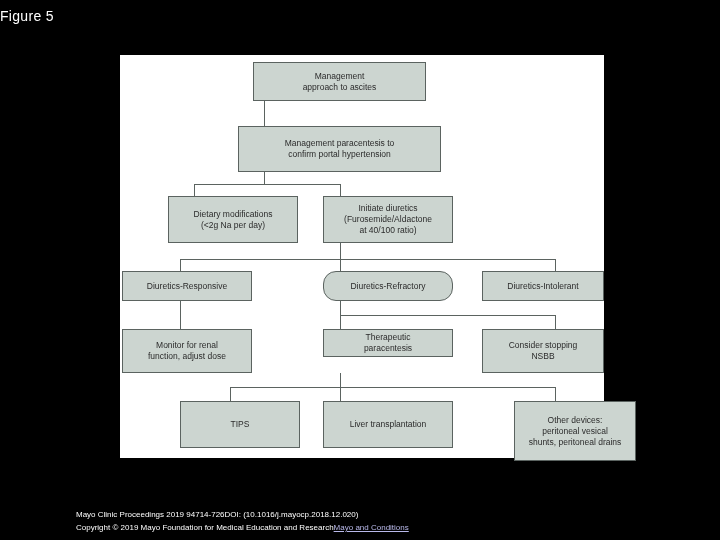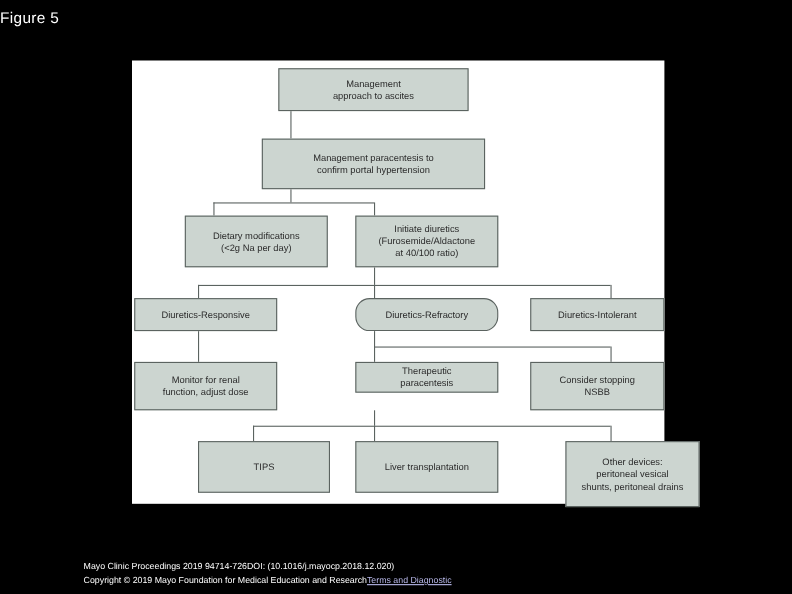"Terms and Diagnostic" span.tc { text: Terms and Diagnostic -> Mayo and Conditions }
